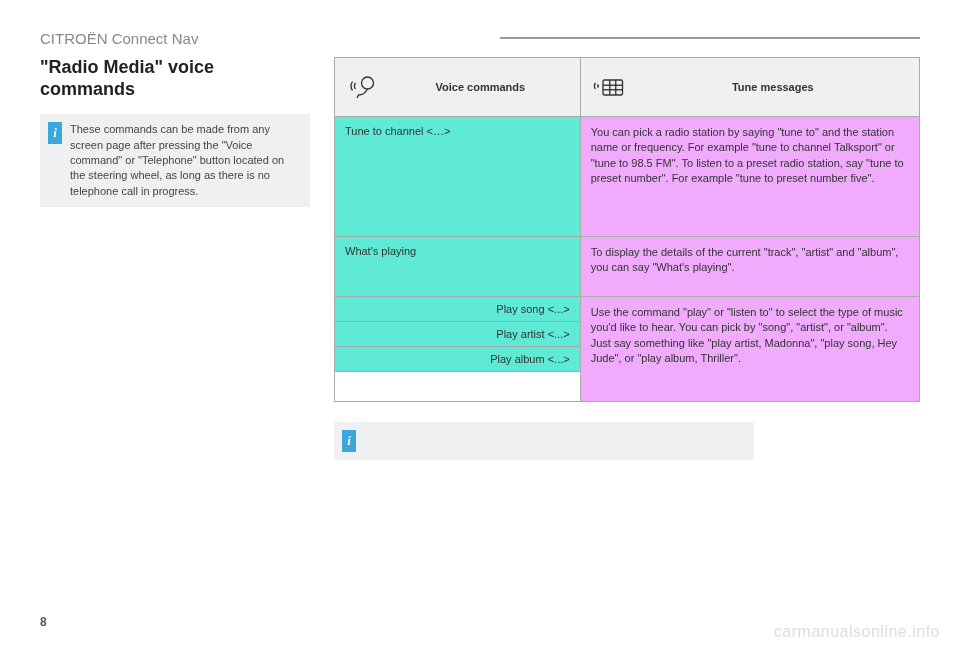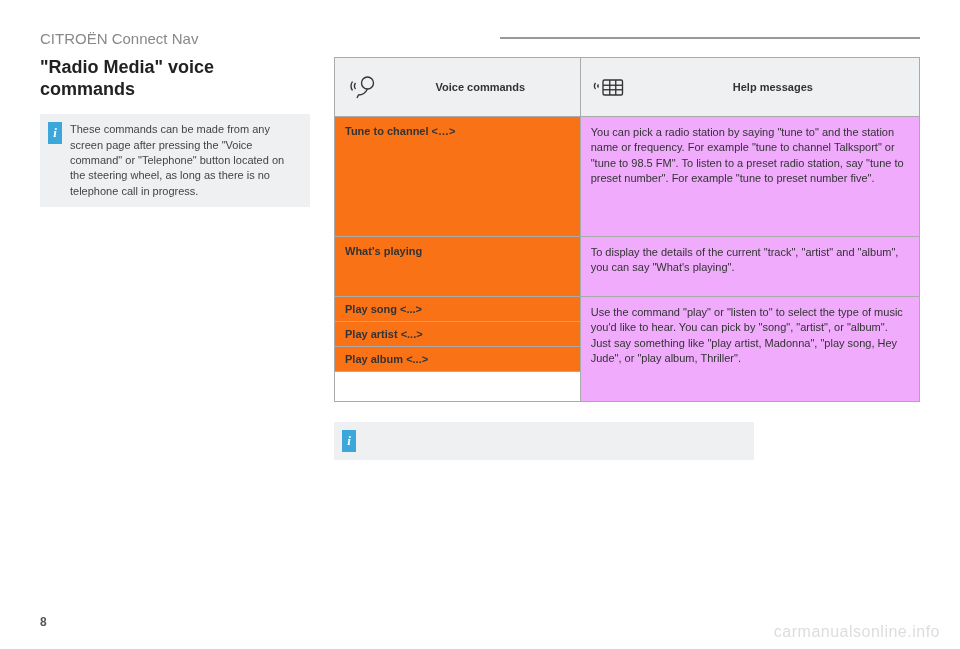"Help messages" span.lbl { text: Help -> Tune }
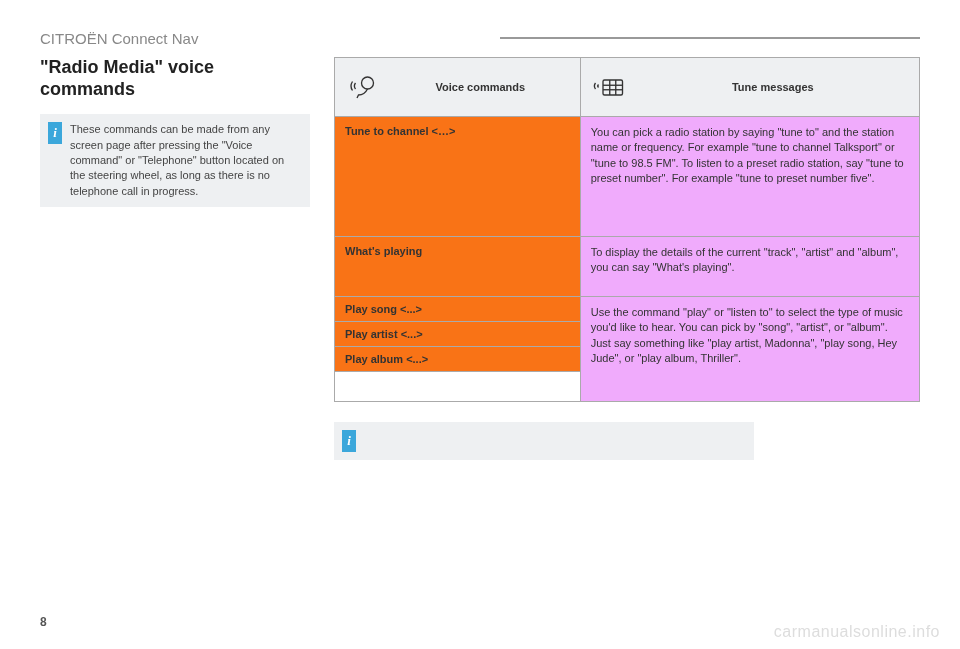"Tune to channel <…>" .cmd-cell { background: #f97316 -> #5eead4; font-weight: bold -> normal }
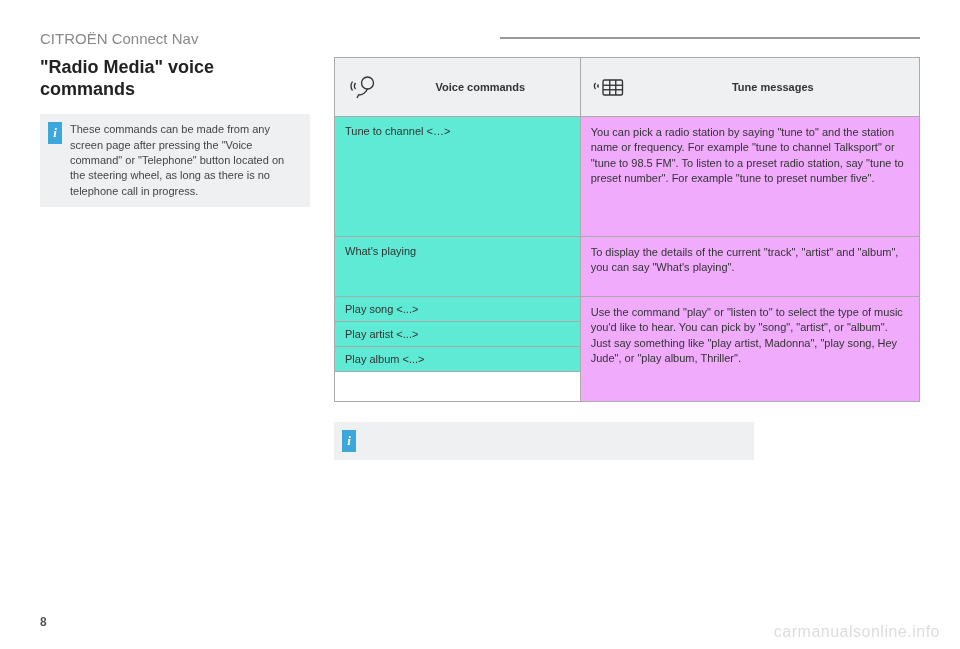"Play song <...>" .sub-cmd td.cmd-cell { text-align: none -> right }
